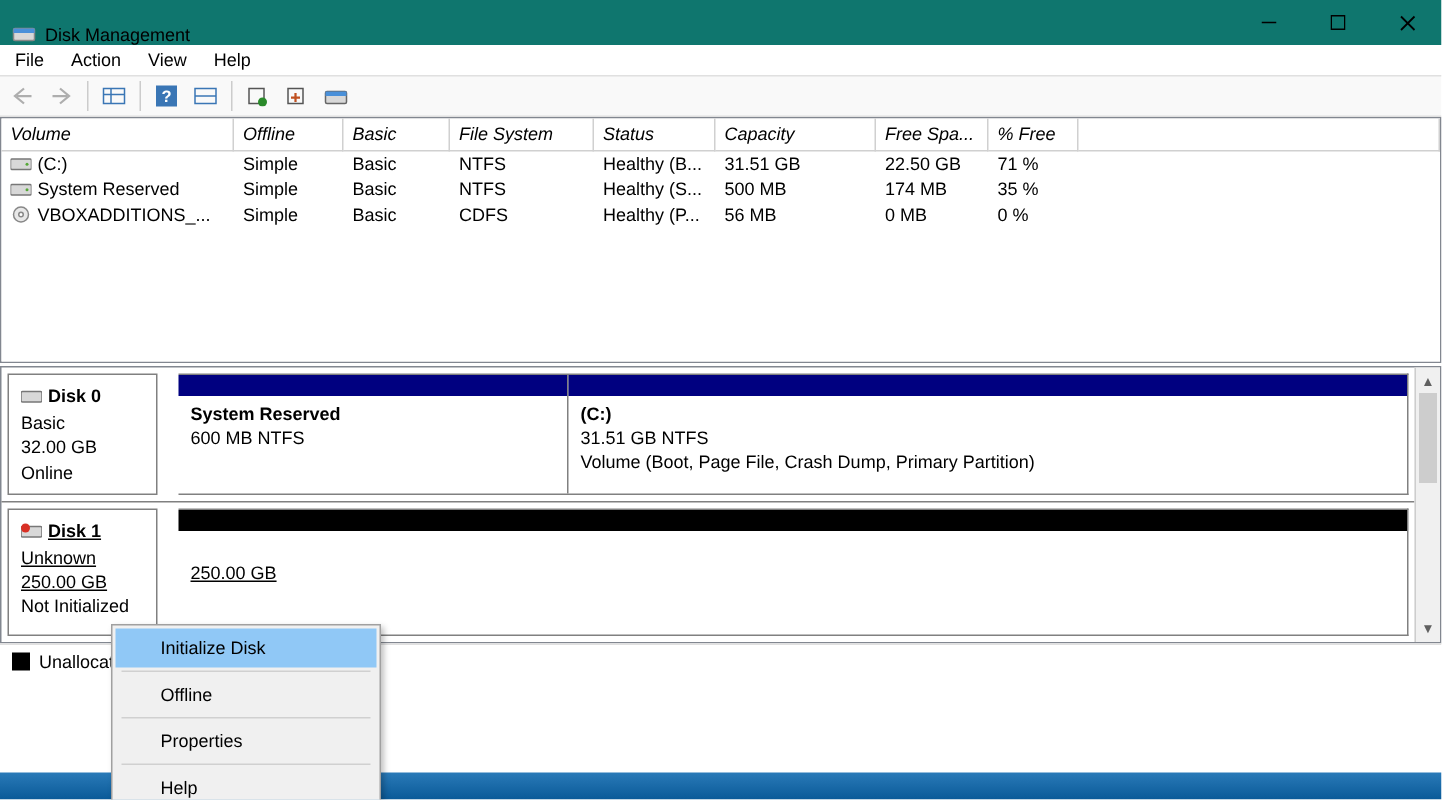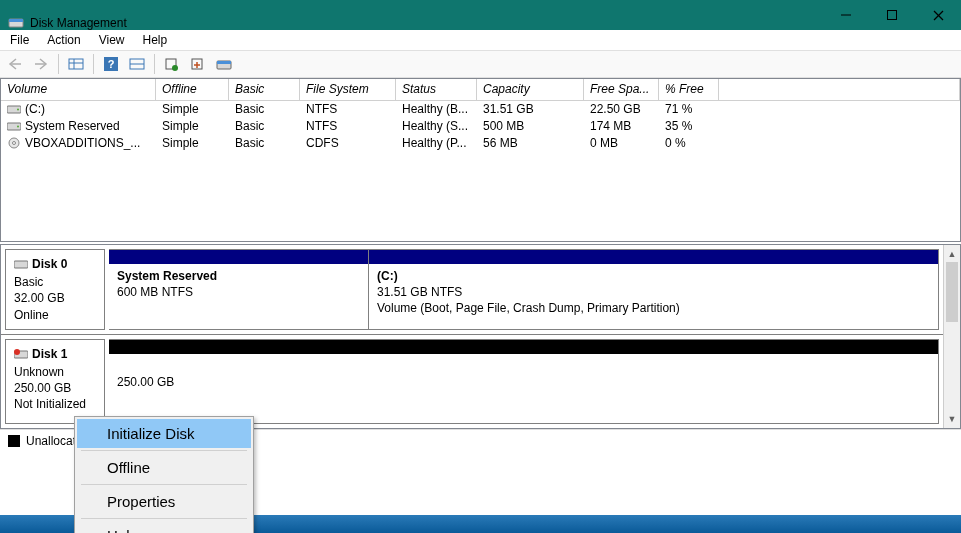"Disk 0" .disk-info { margin: 4px 4px 4px 4px -> 4px 14px 4px 4px }
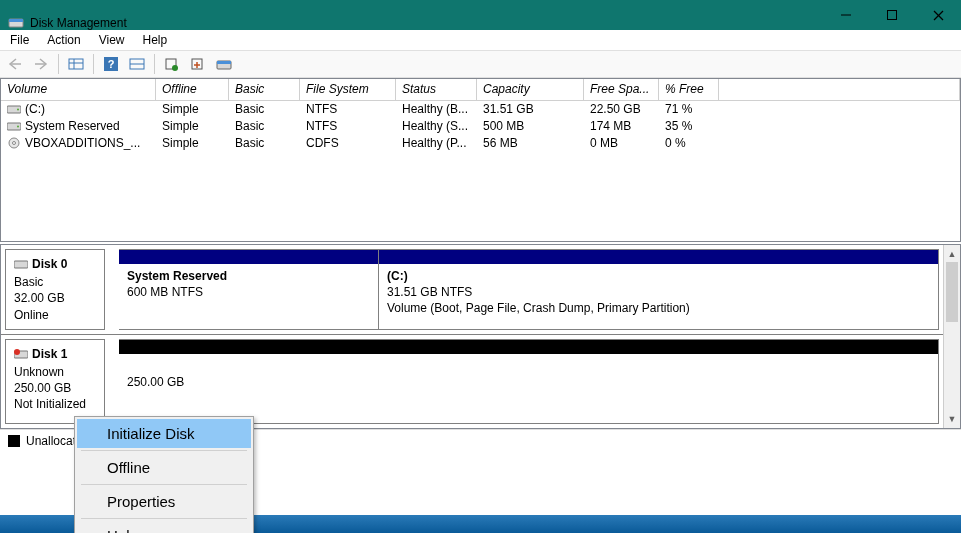"Disk 1" div.disk-row { text-decoration: none -> underline }
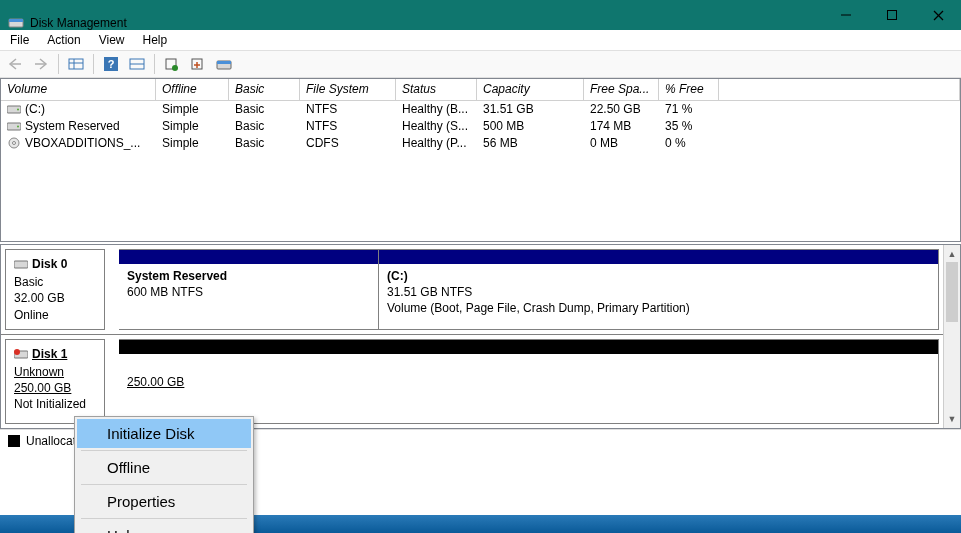"Initialize Disk" .cm-item { font-size: 15px -> 12px }
